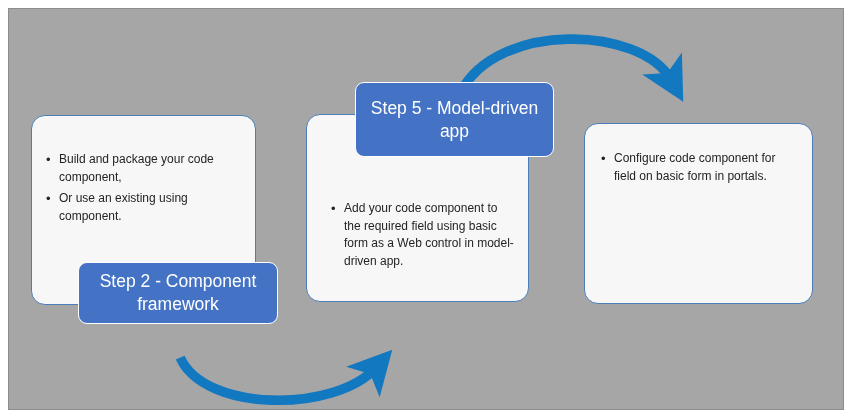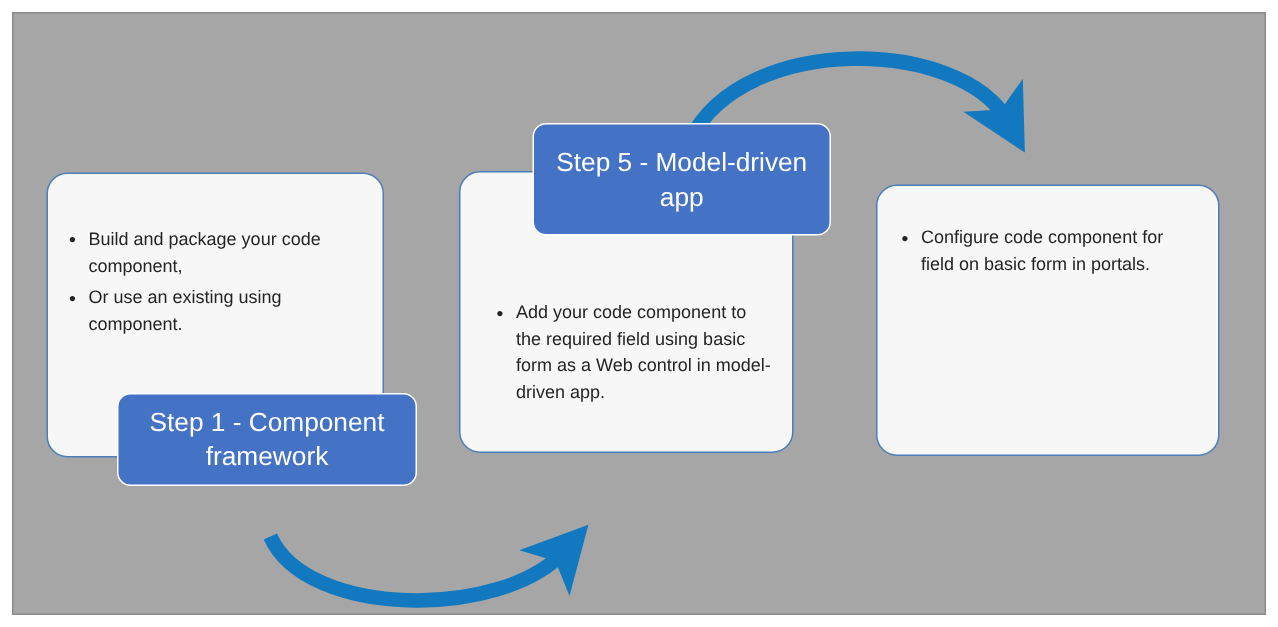"Step 1 - Component framework" span { text: 1 -> 2 }
